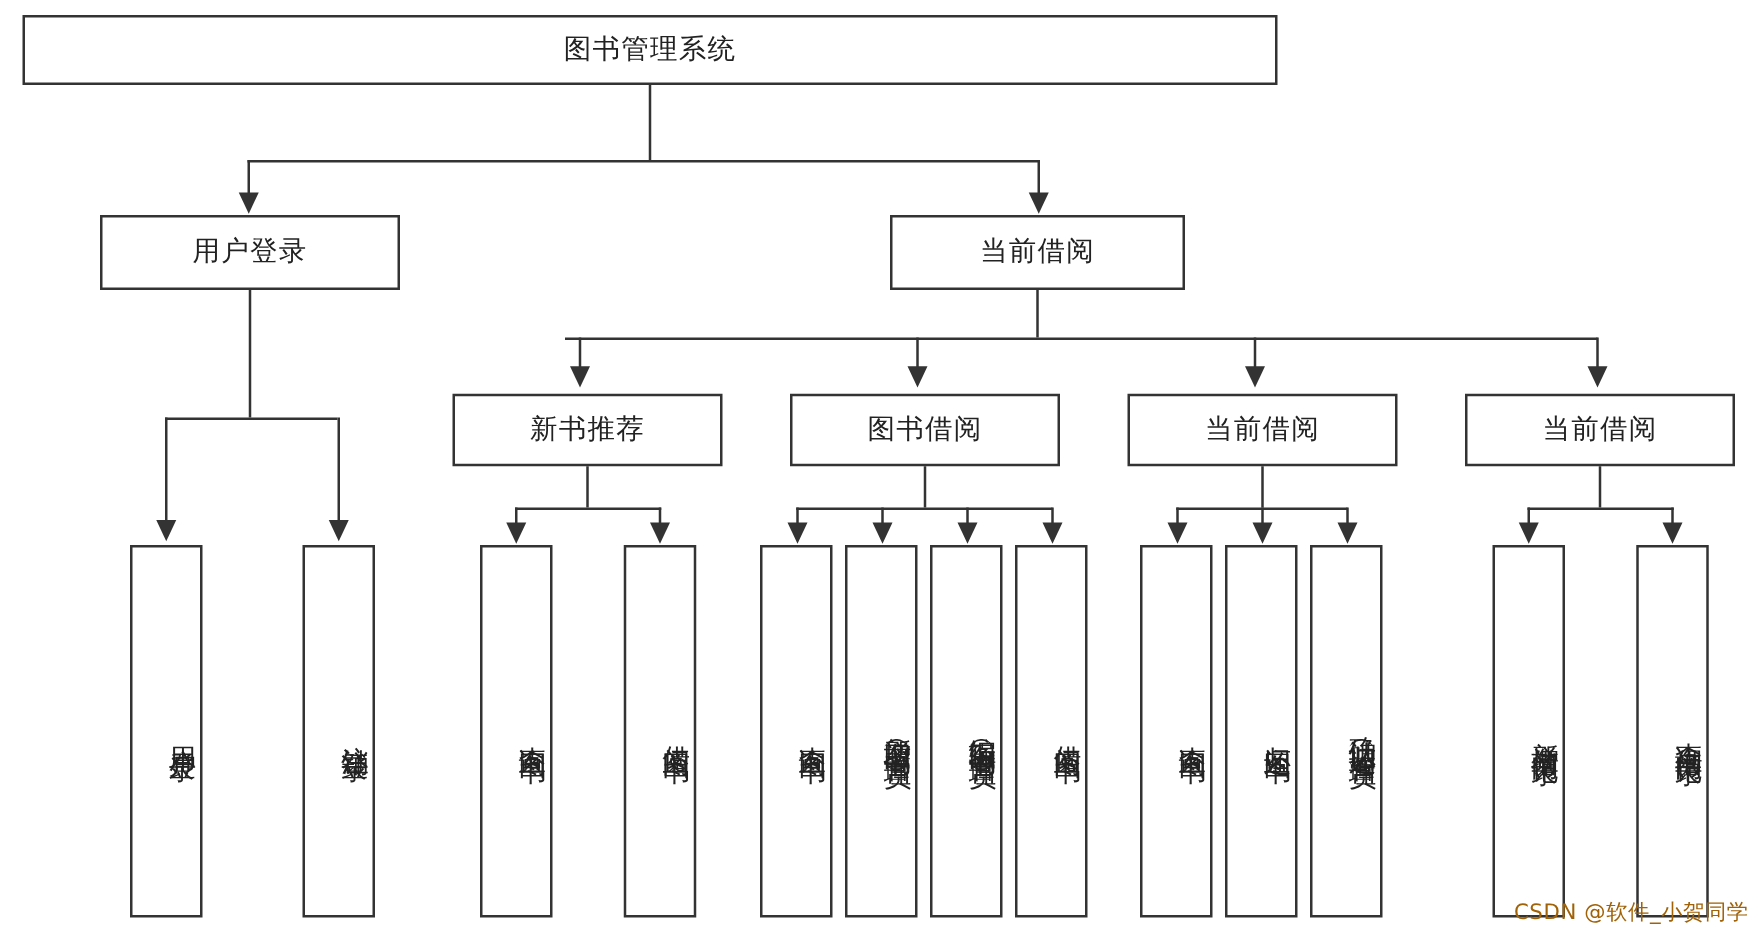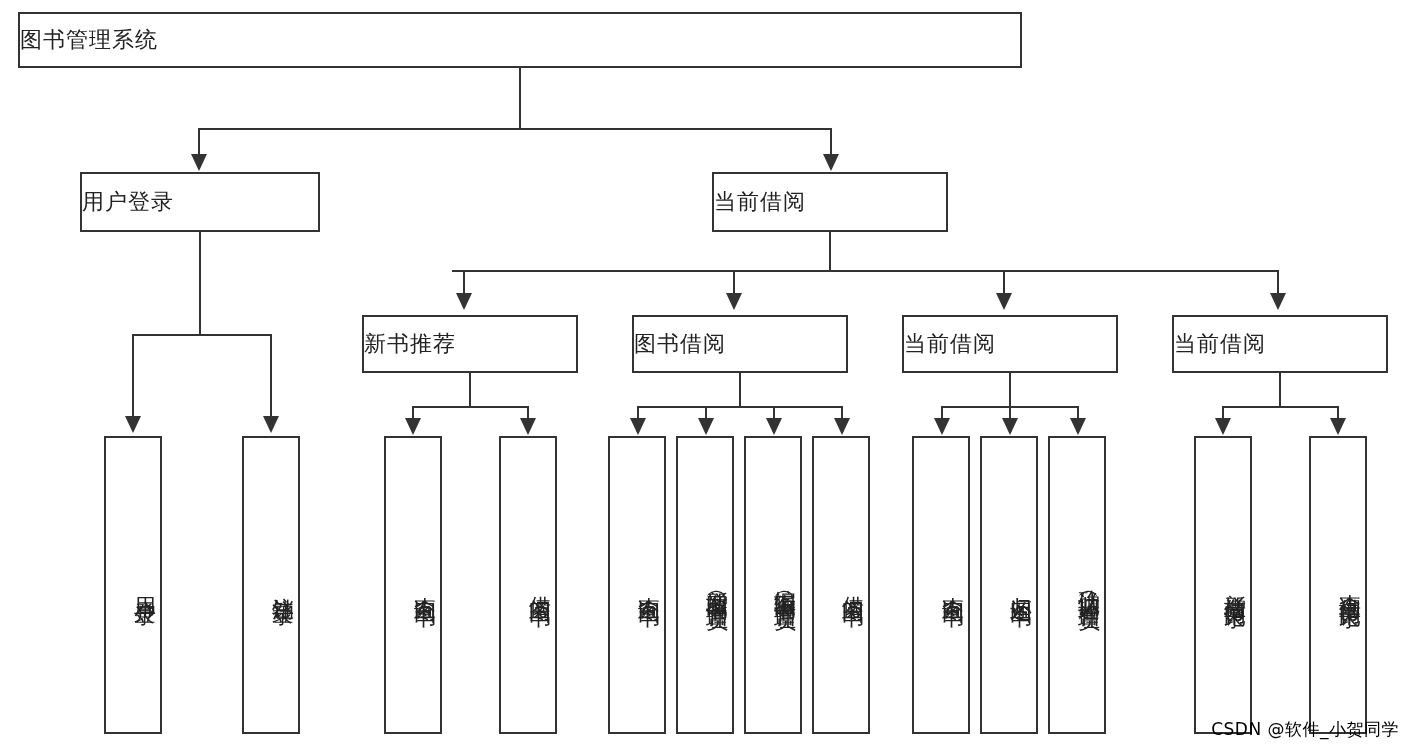"图书管理系统" .node { justify-content: flex-start -> center }
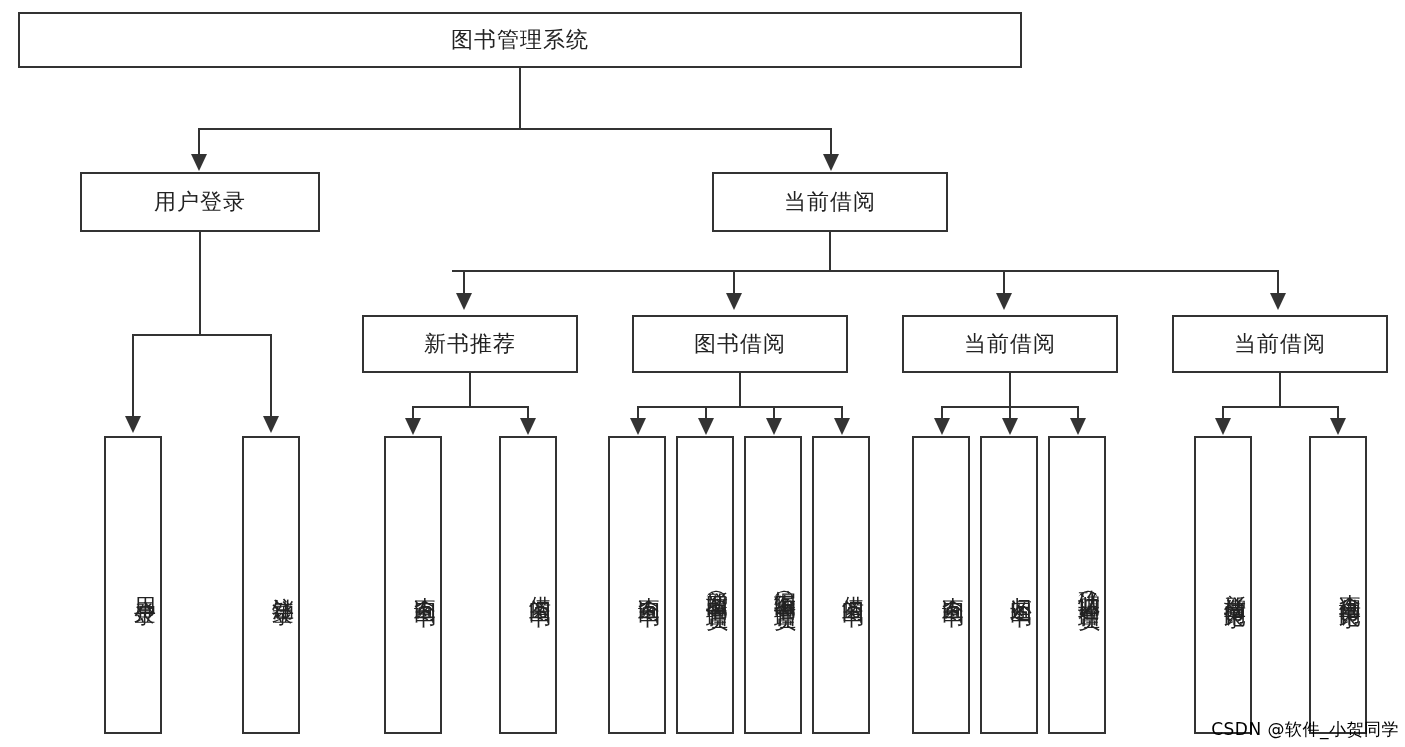"CSDN @软件_小贺同学" .watermark { color: #000000 -> #a16207 }
